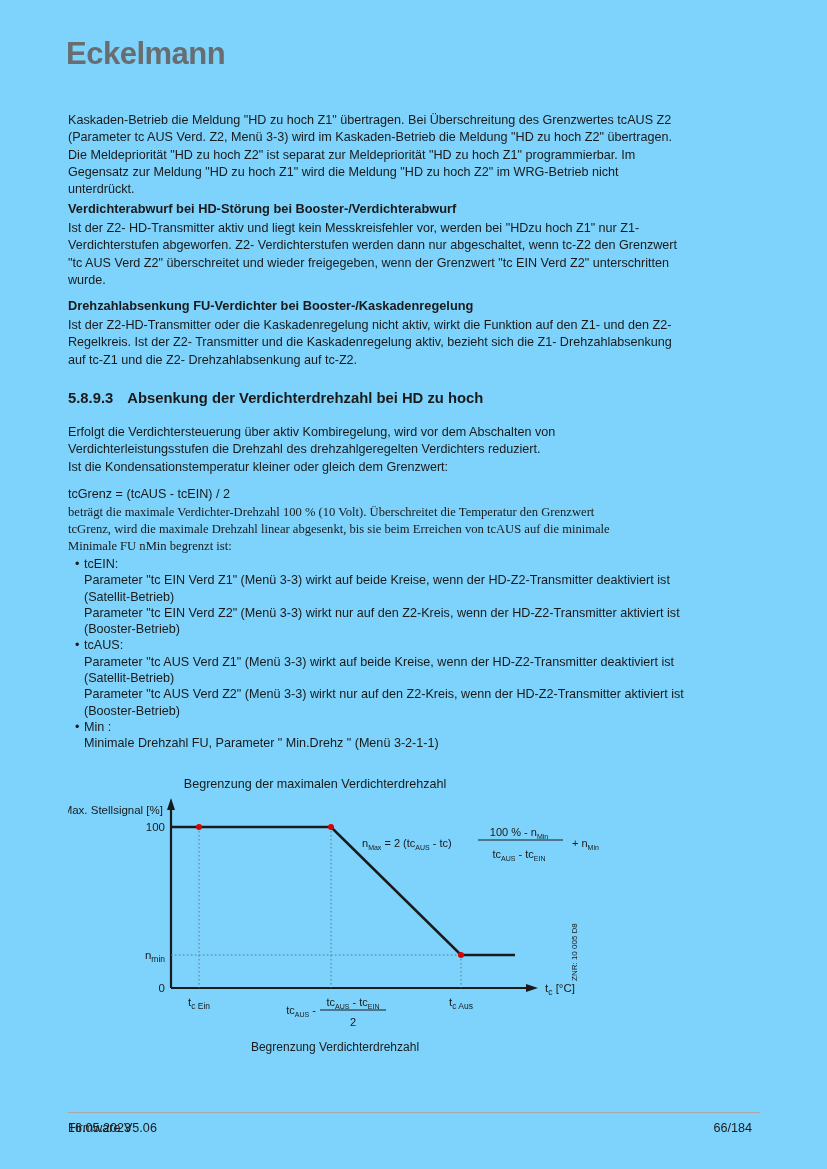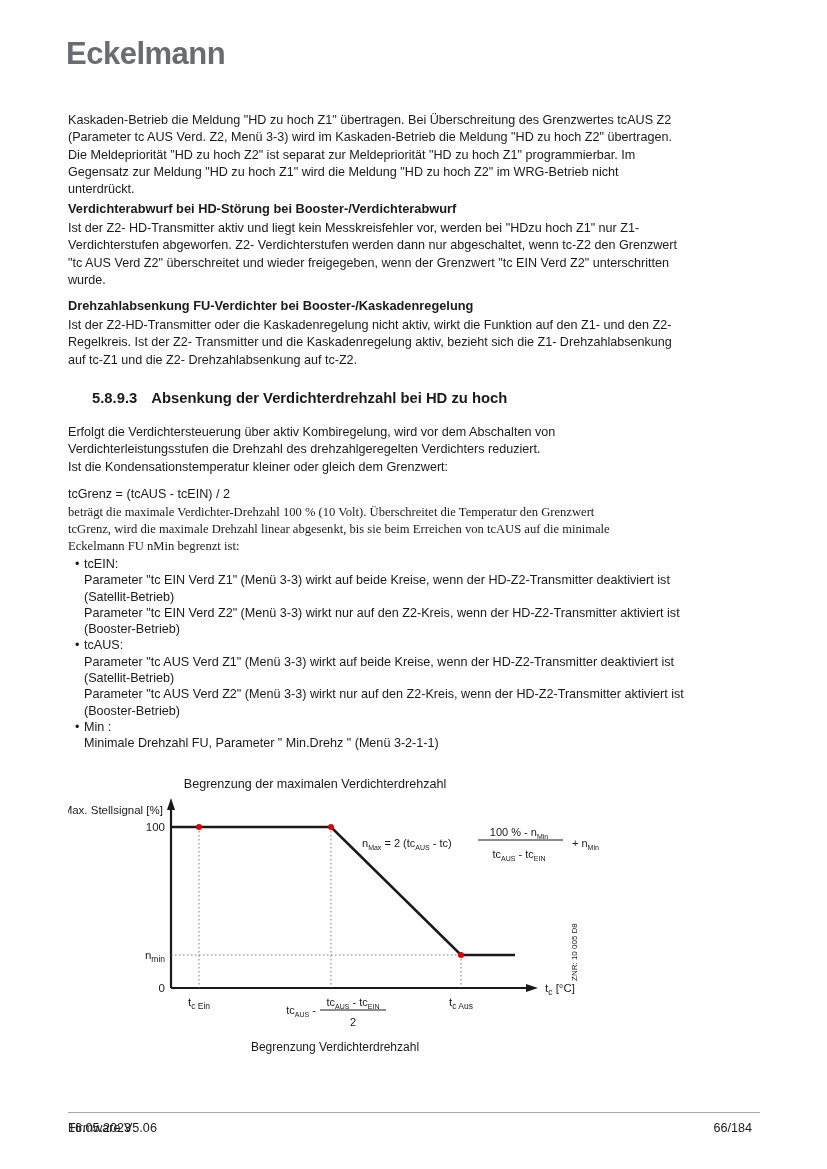"Eckelmann" .page { background: #ffffff -> #7dd3fc }
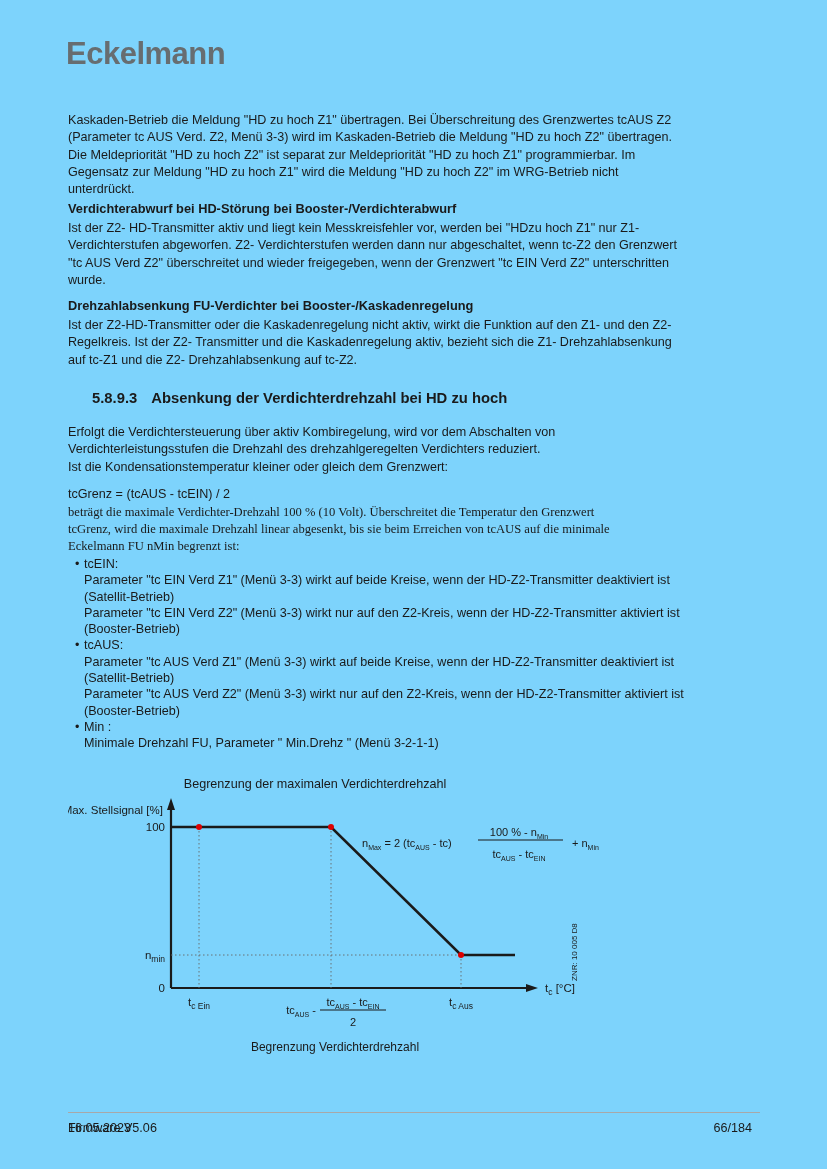"5.8.9.3" .section-head .num { margin-left: 24px -> none }
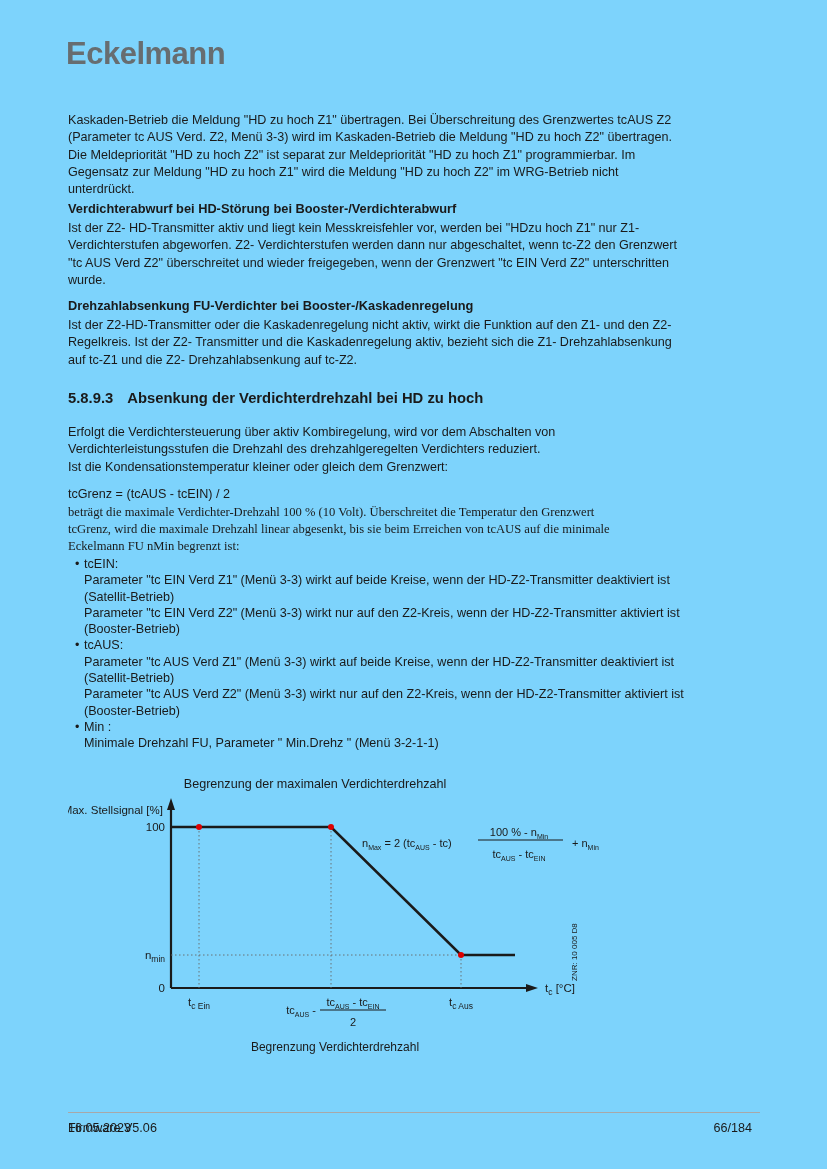"Eckelmann FU nMin begrenzt ist:" div.body-line { text: Eckelmann -> Minimale }
